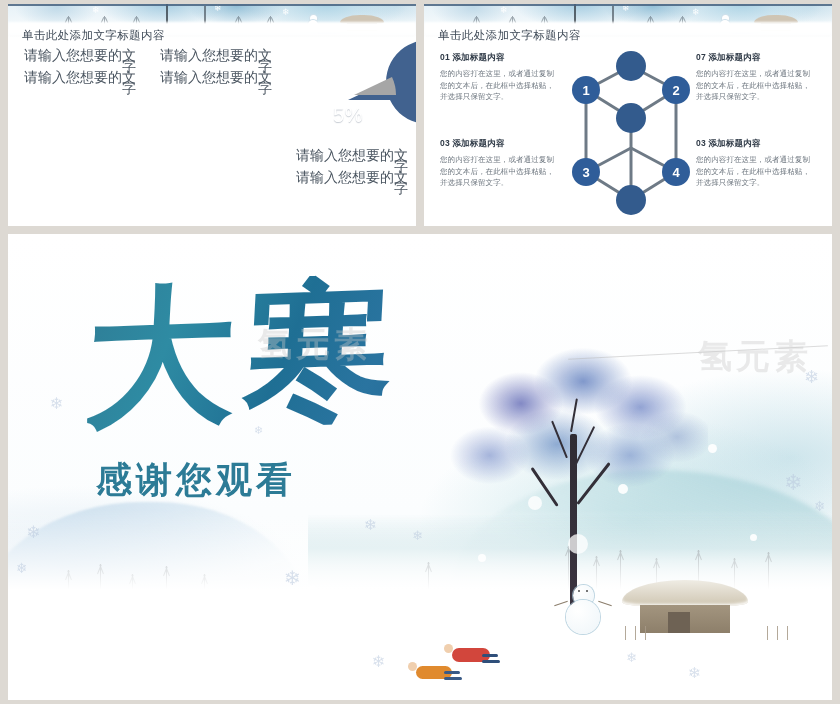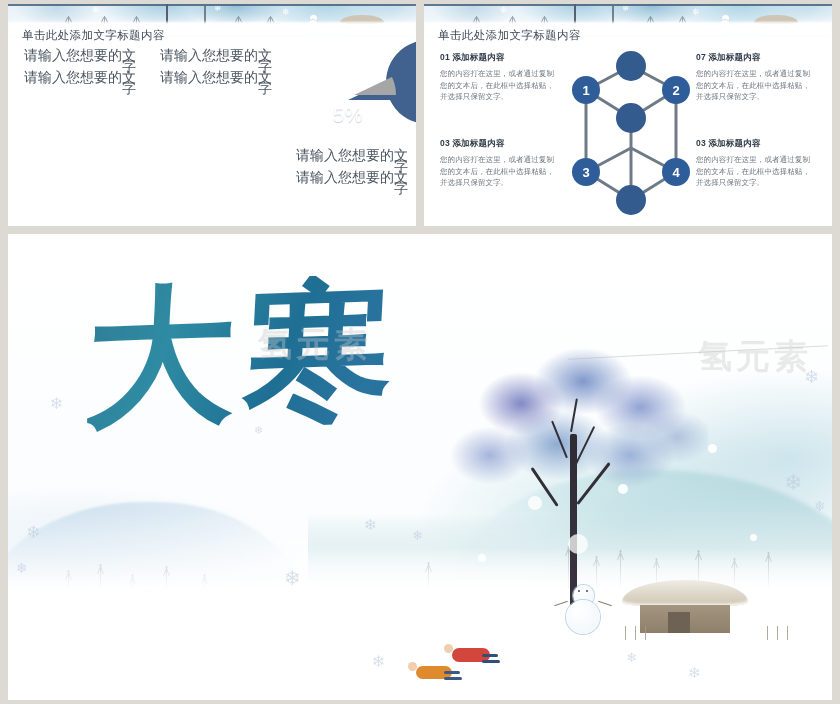"感谢您观看" div.thanks-text { html: none -> <div>感谢您观看</div> }
